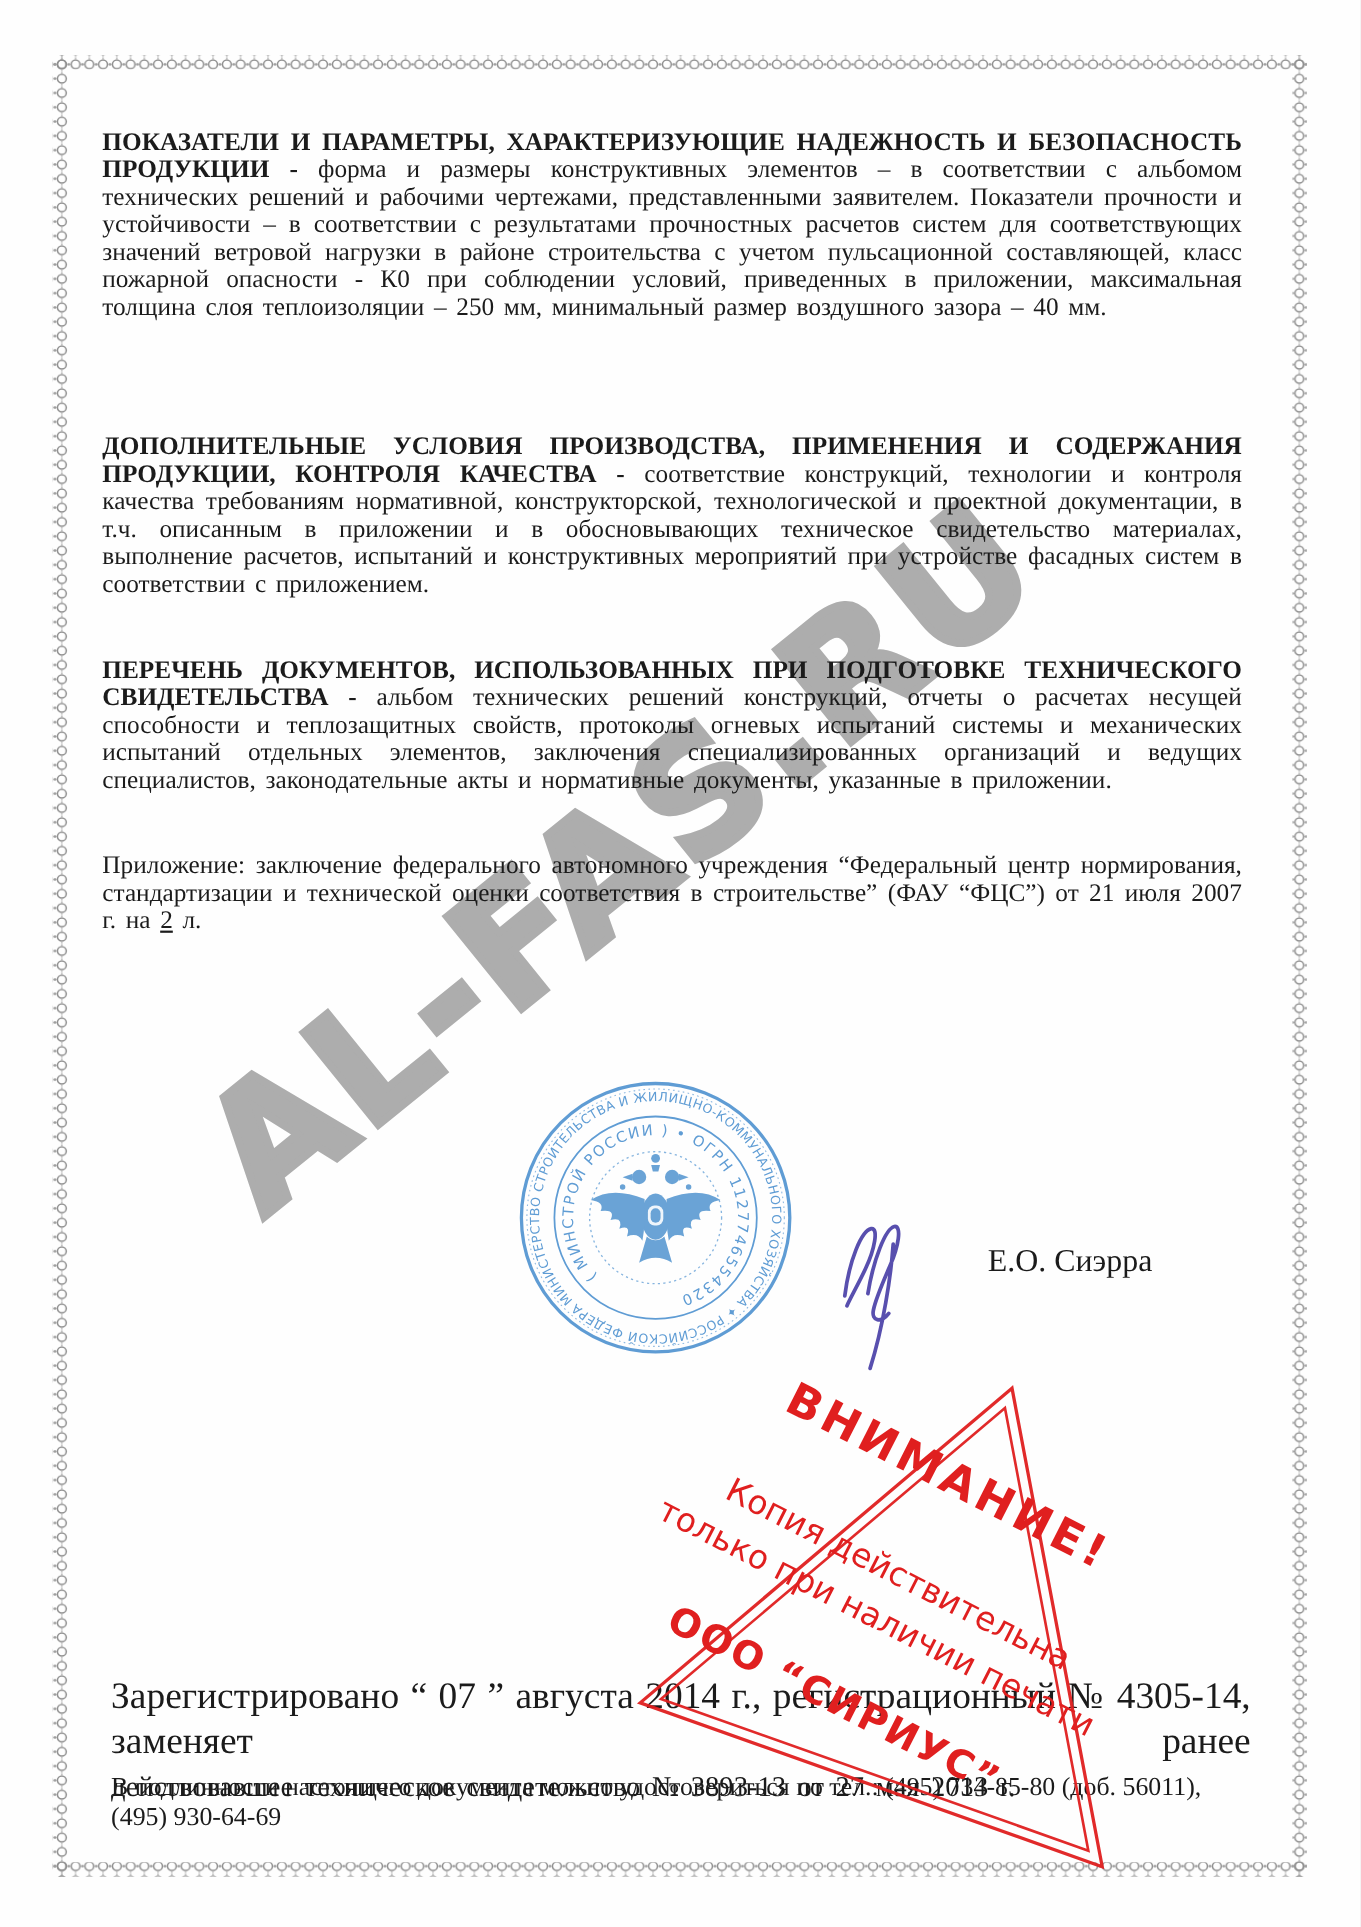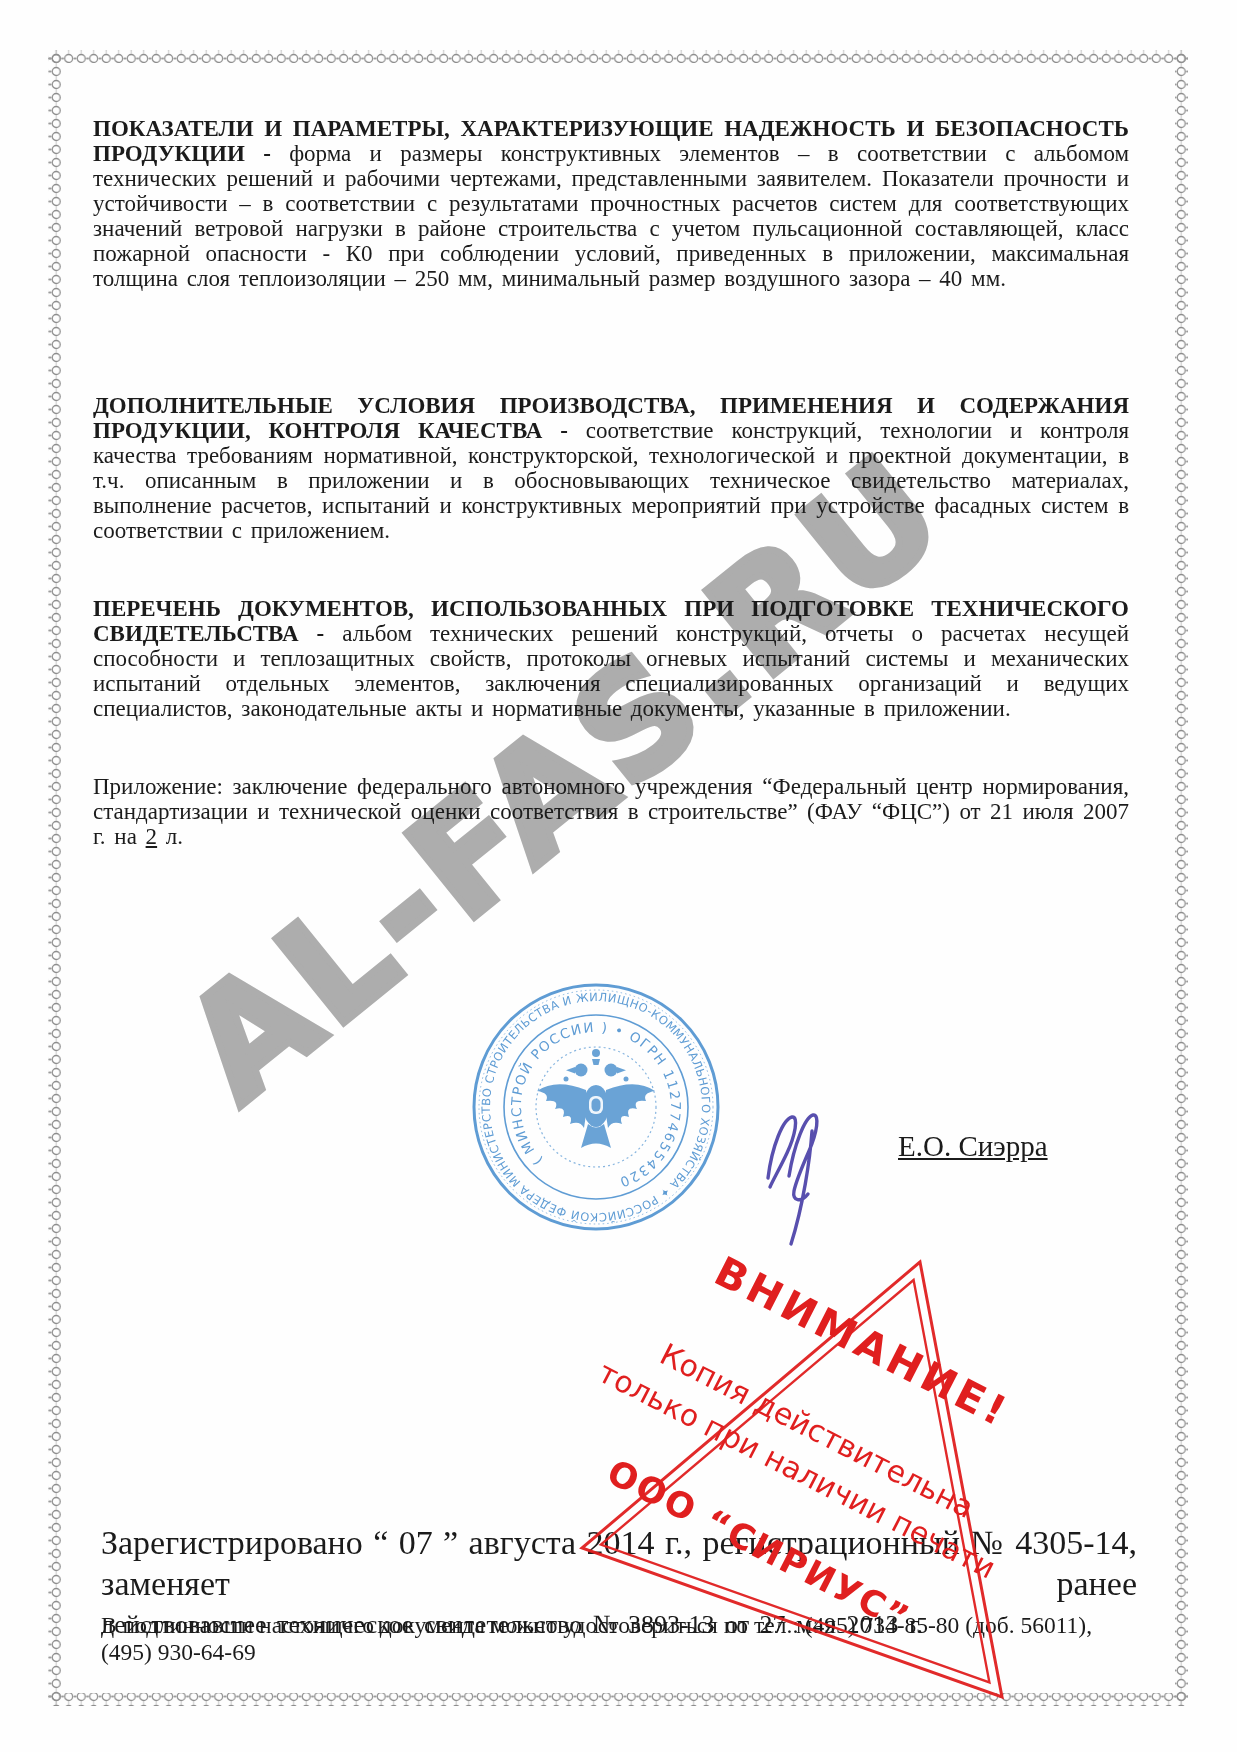"Е.О. Сиэрра" .signer-name { text-decoration: underline -> none }
